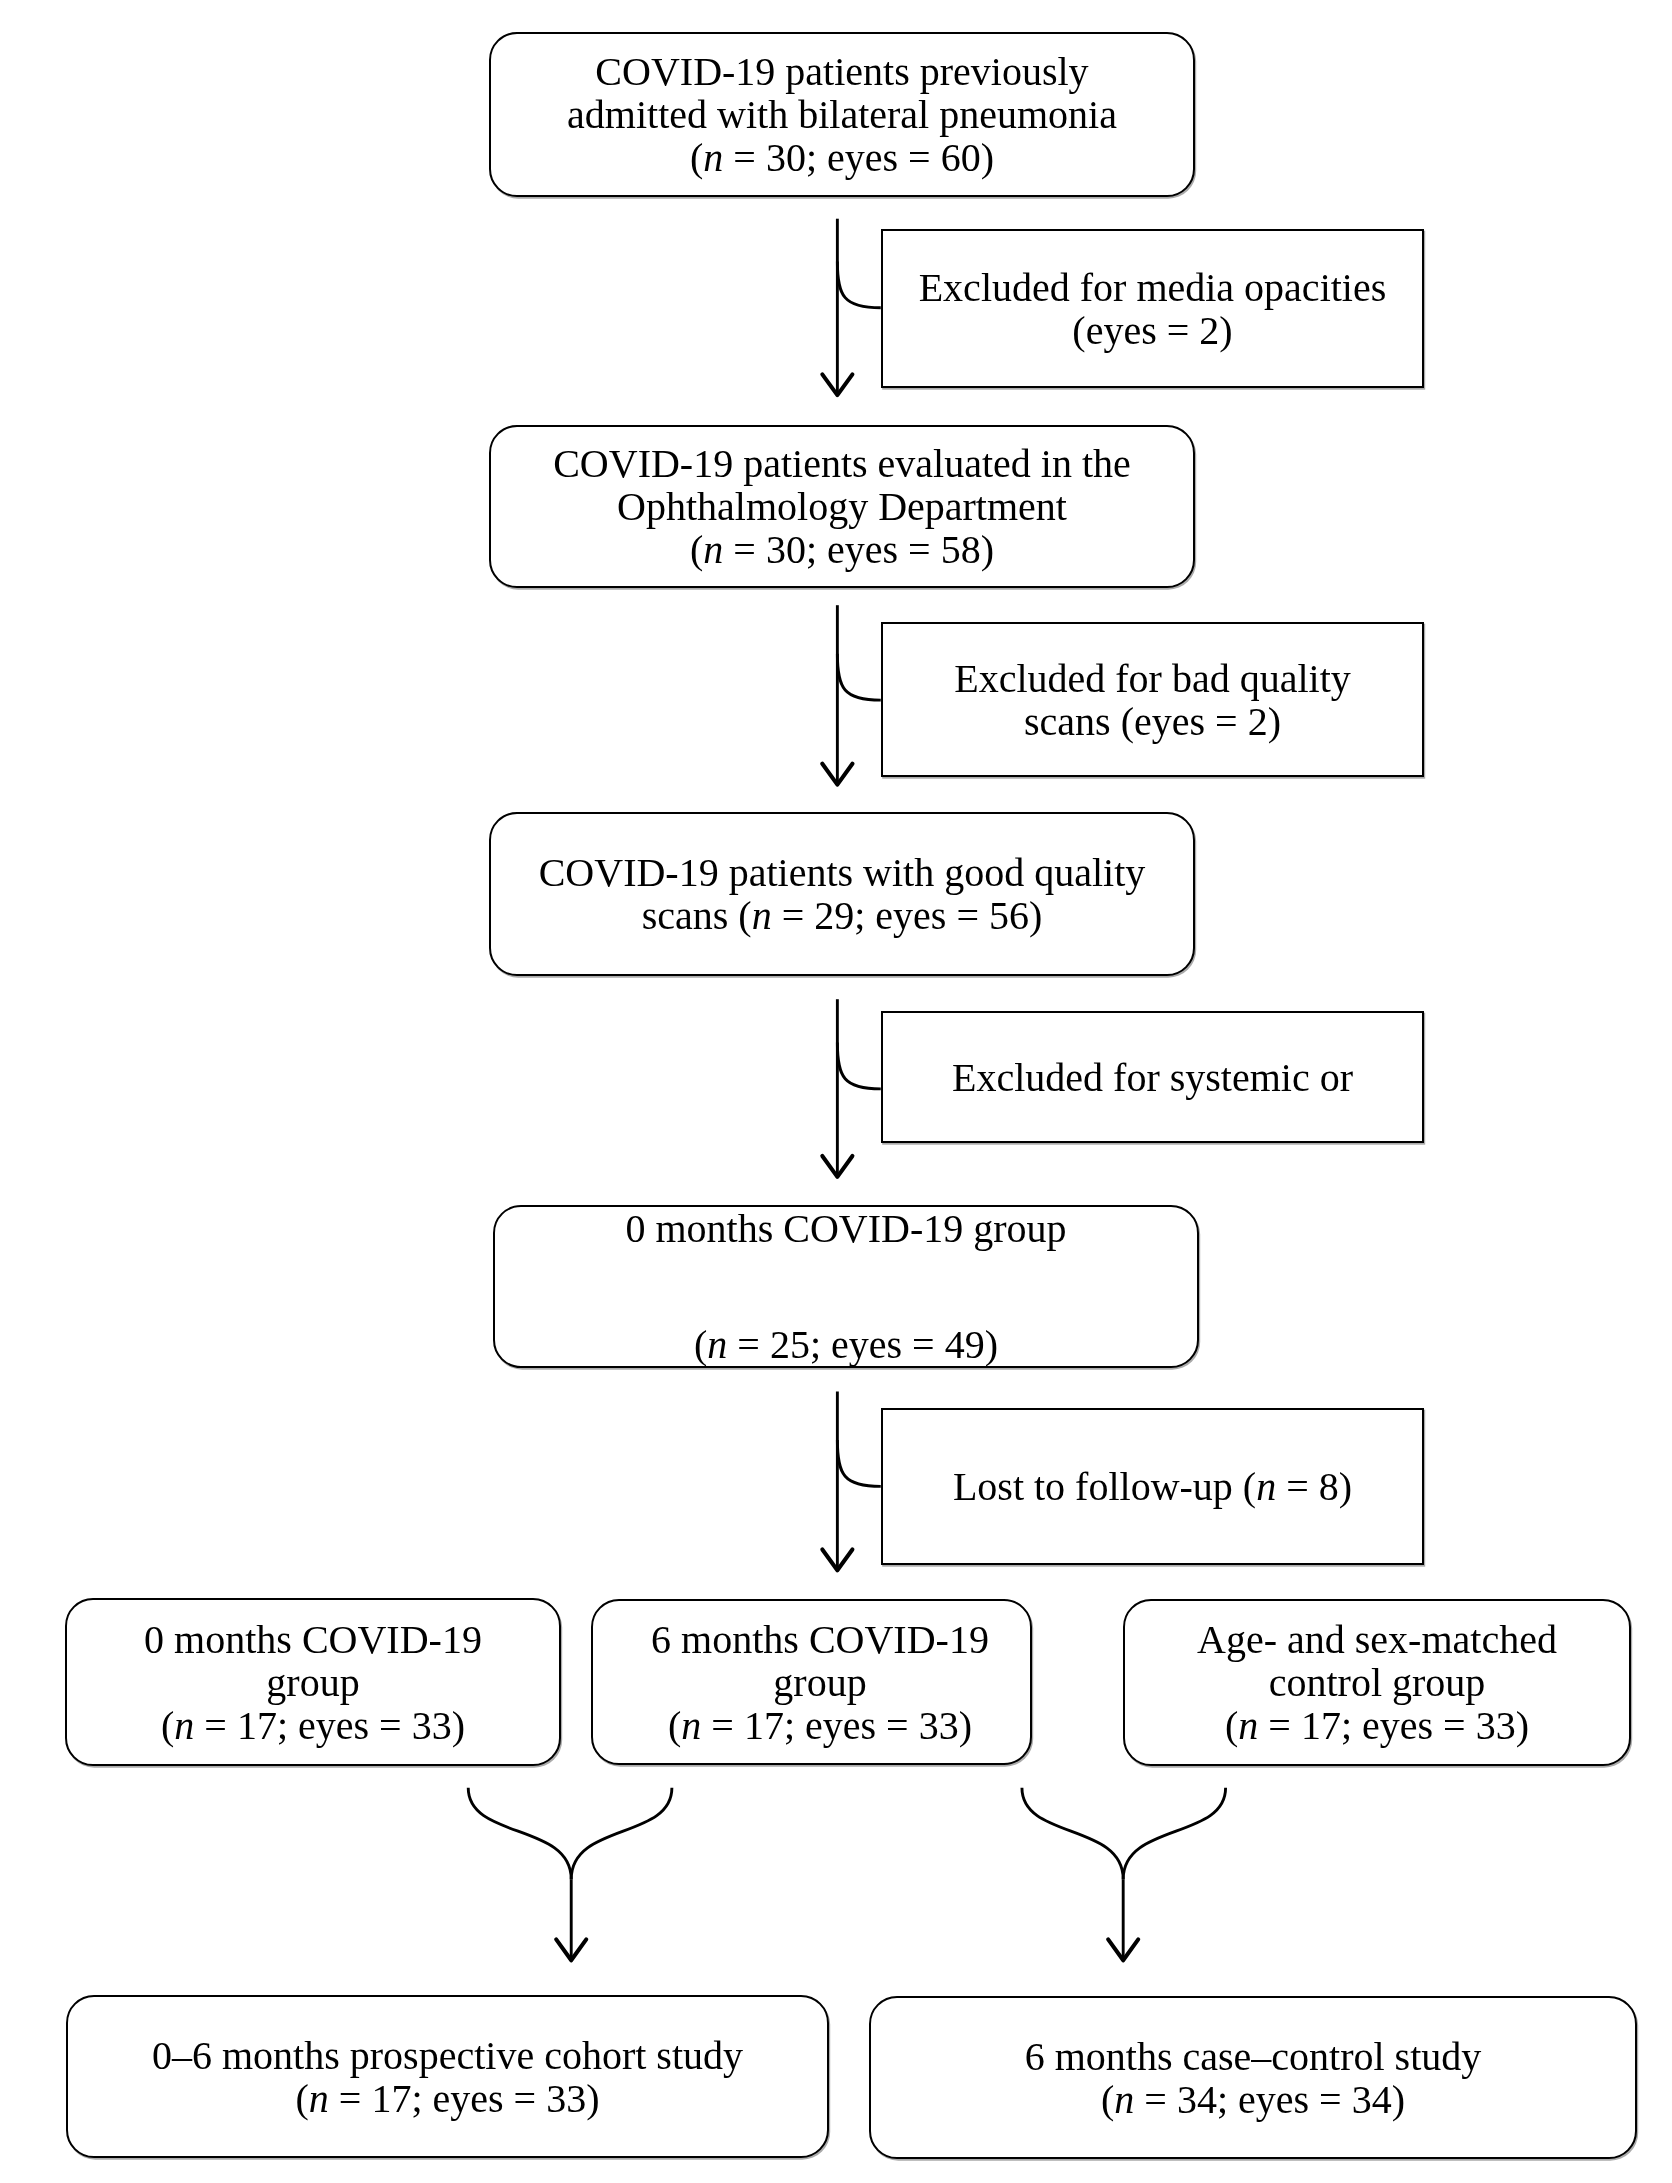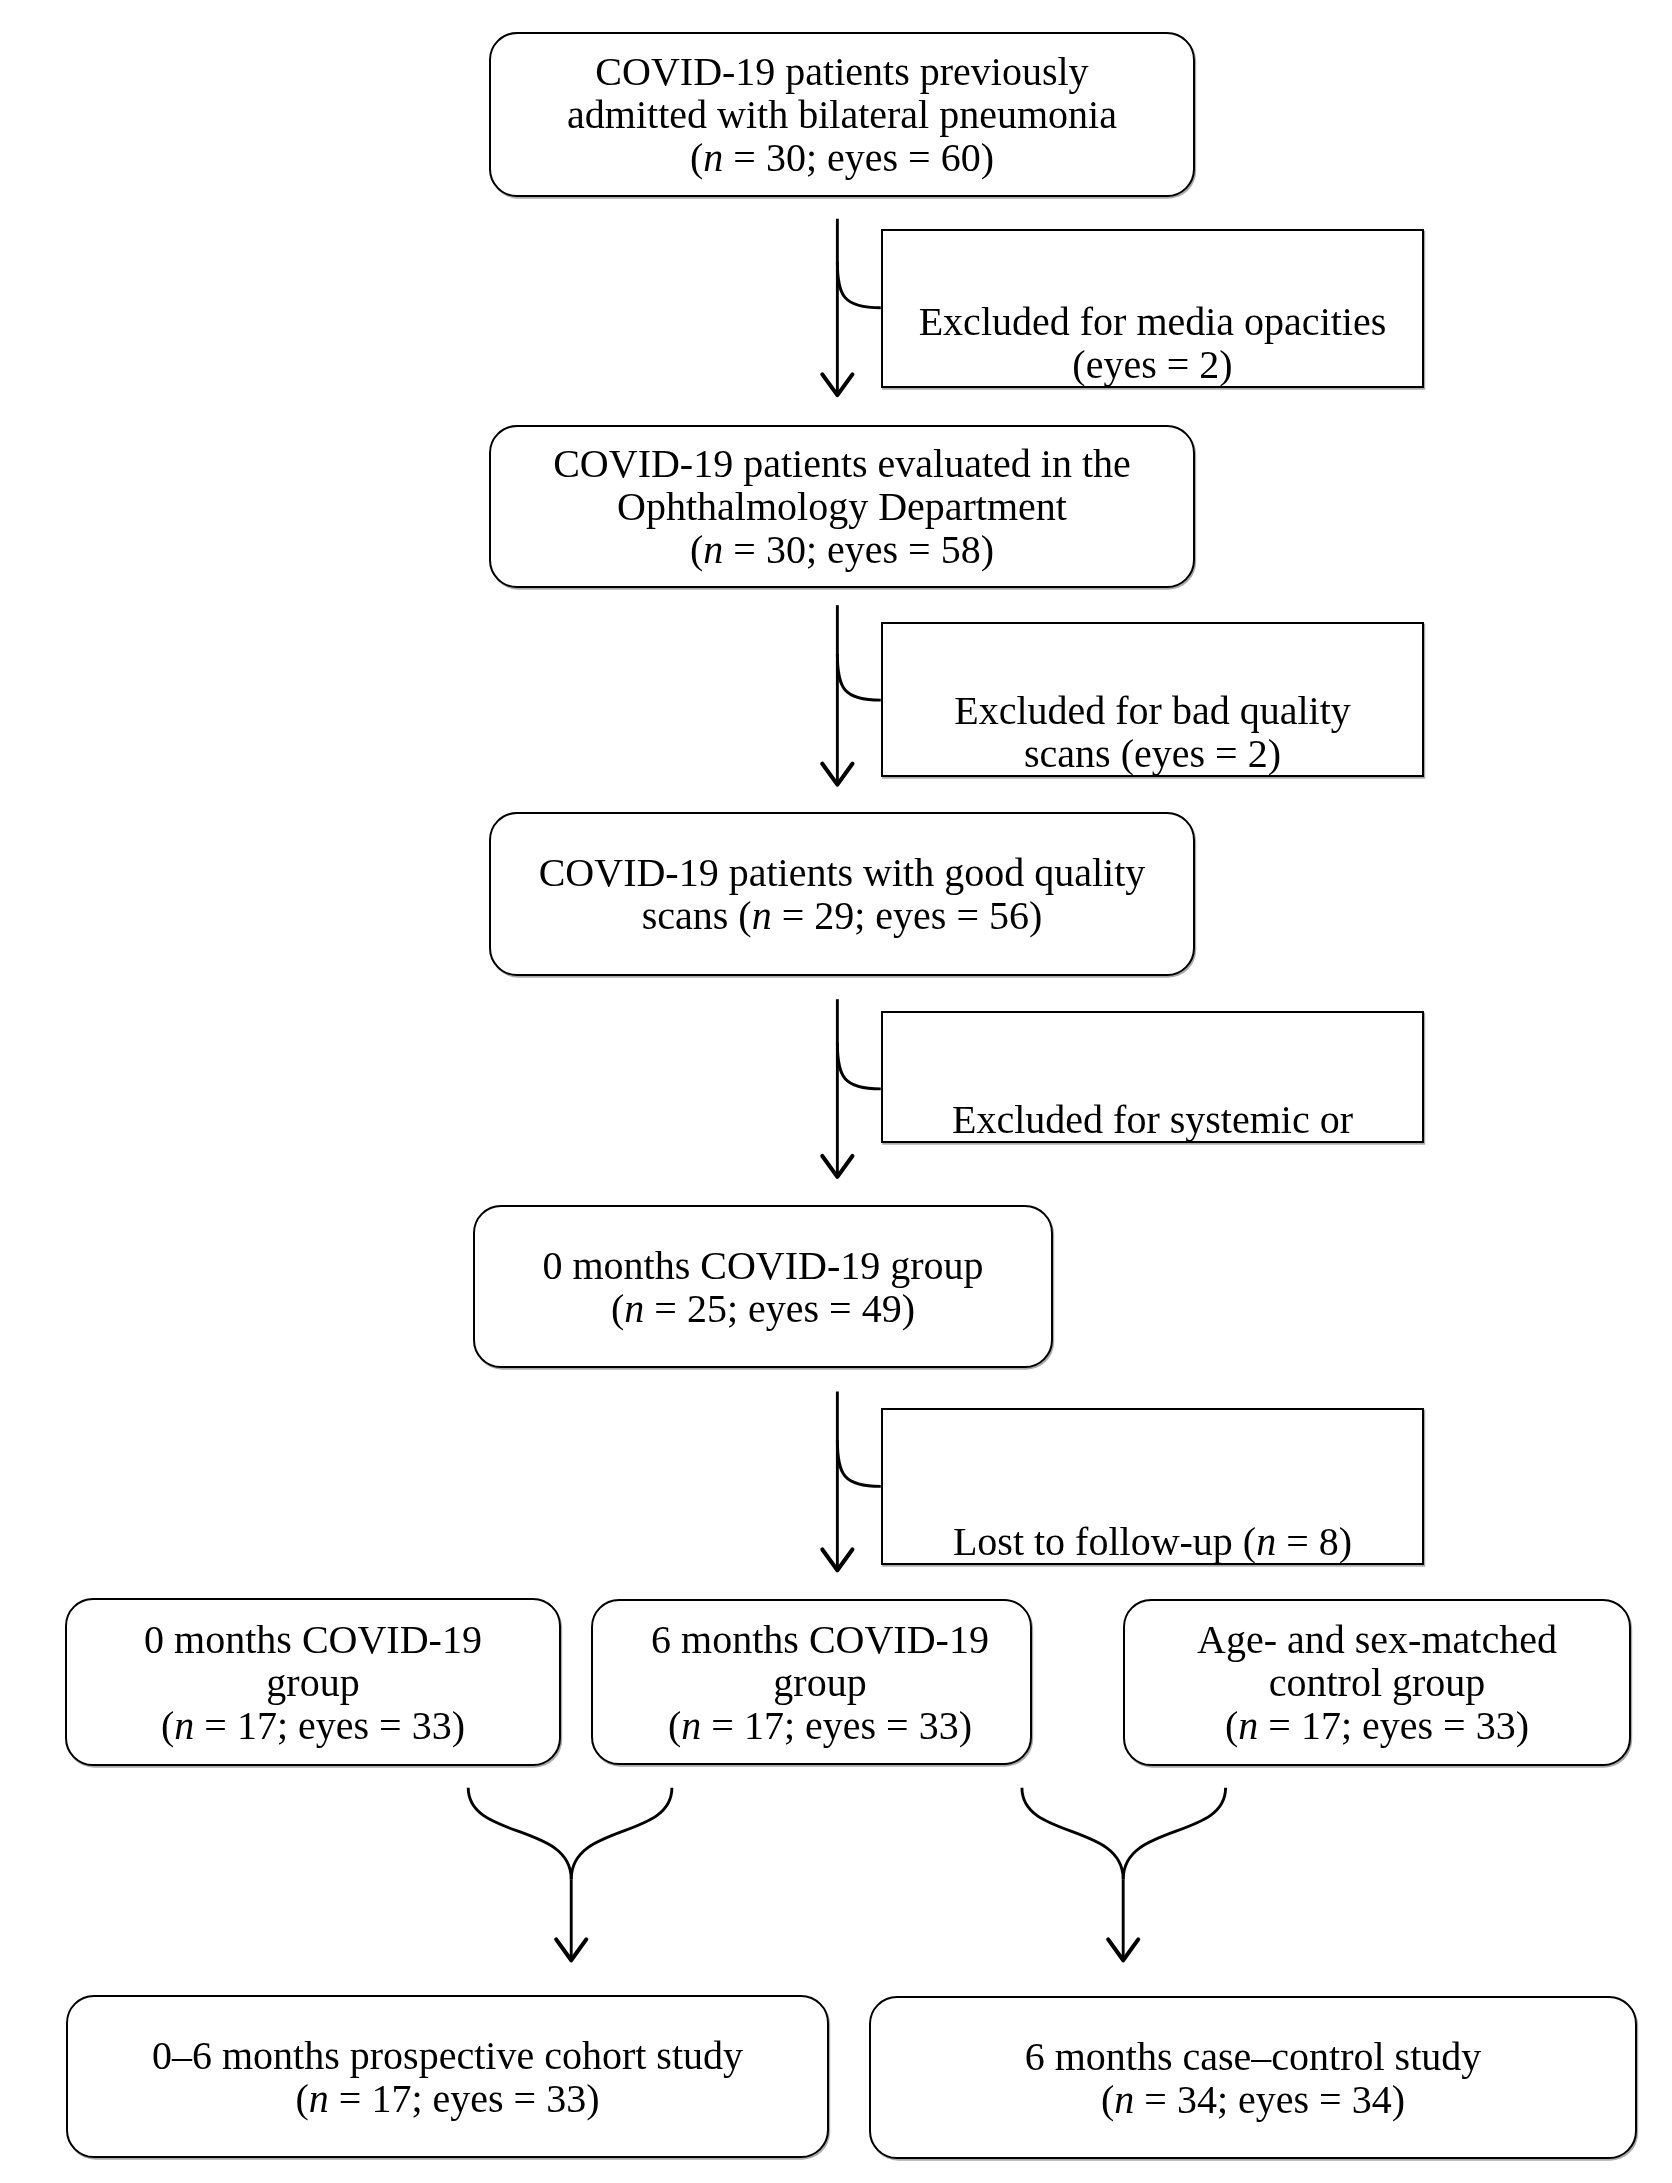"Excluded for media opacities" .rect { justify-content: flex-end -> none }
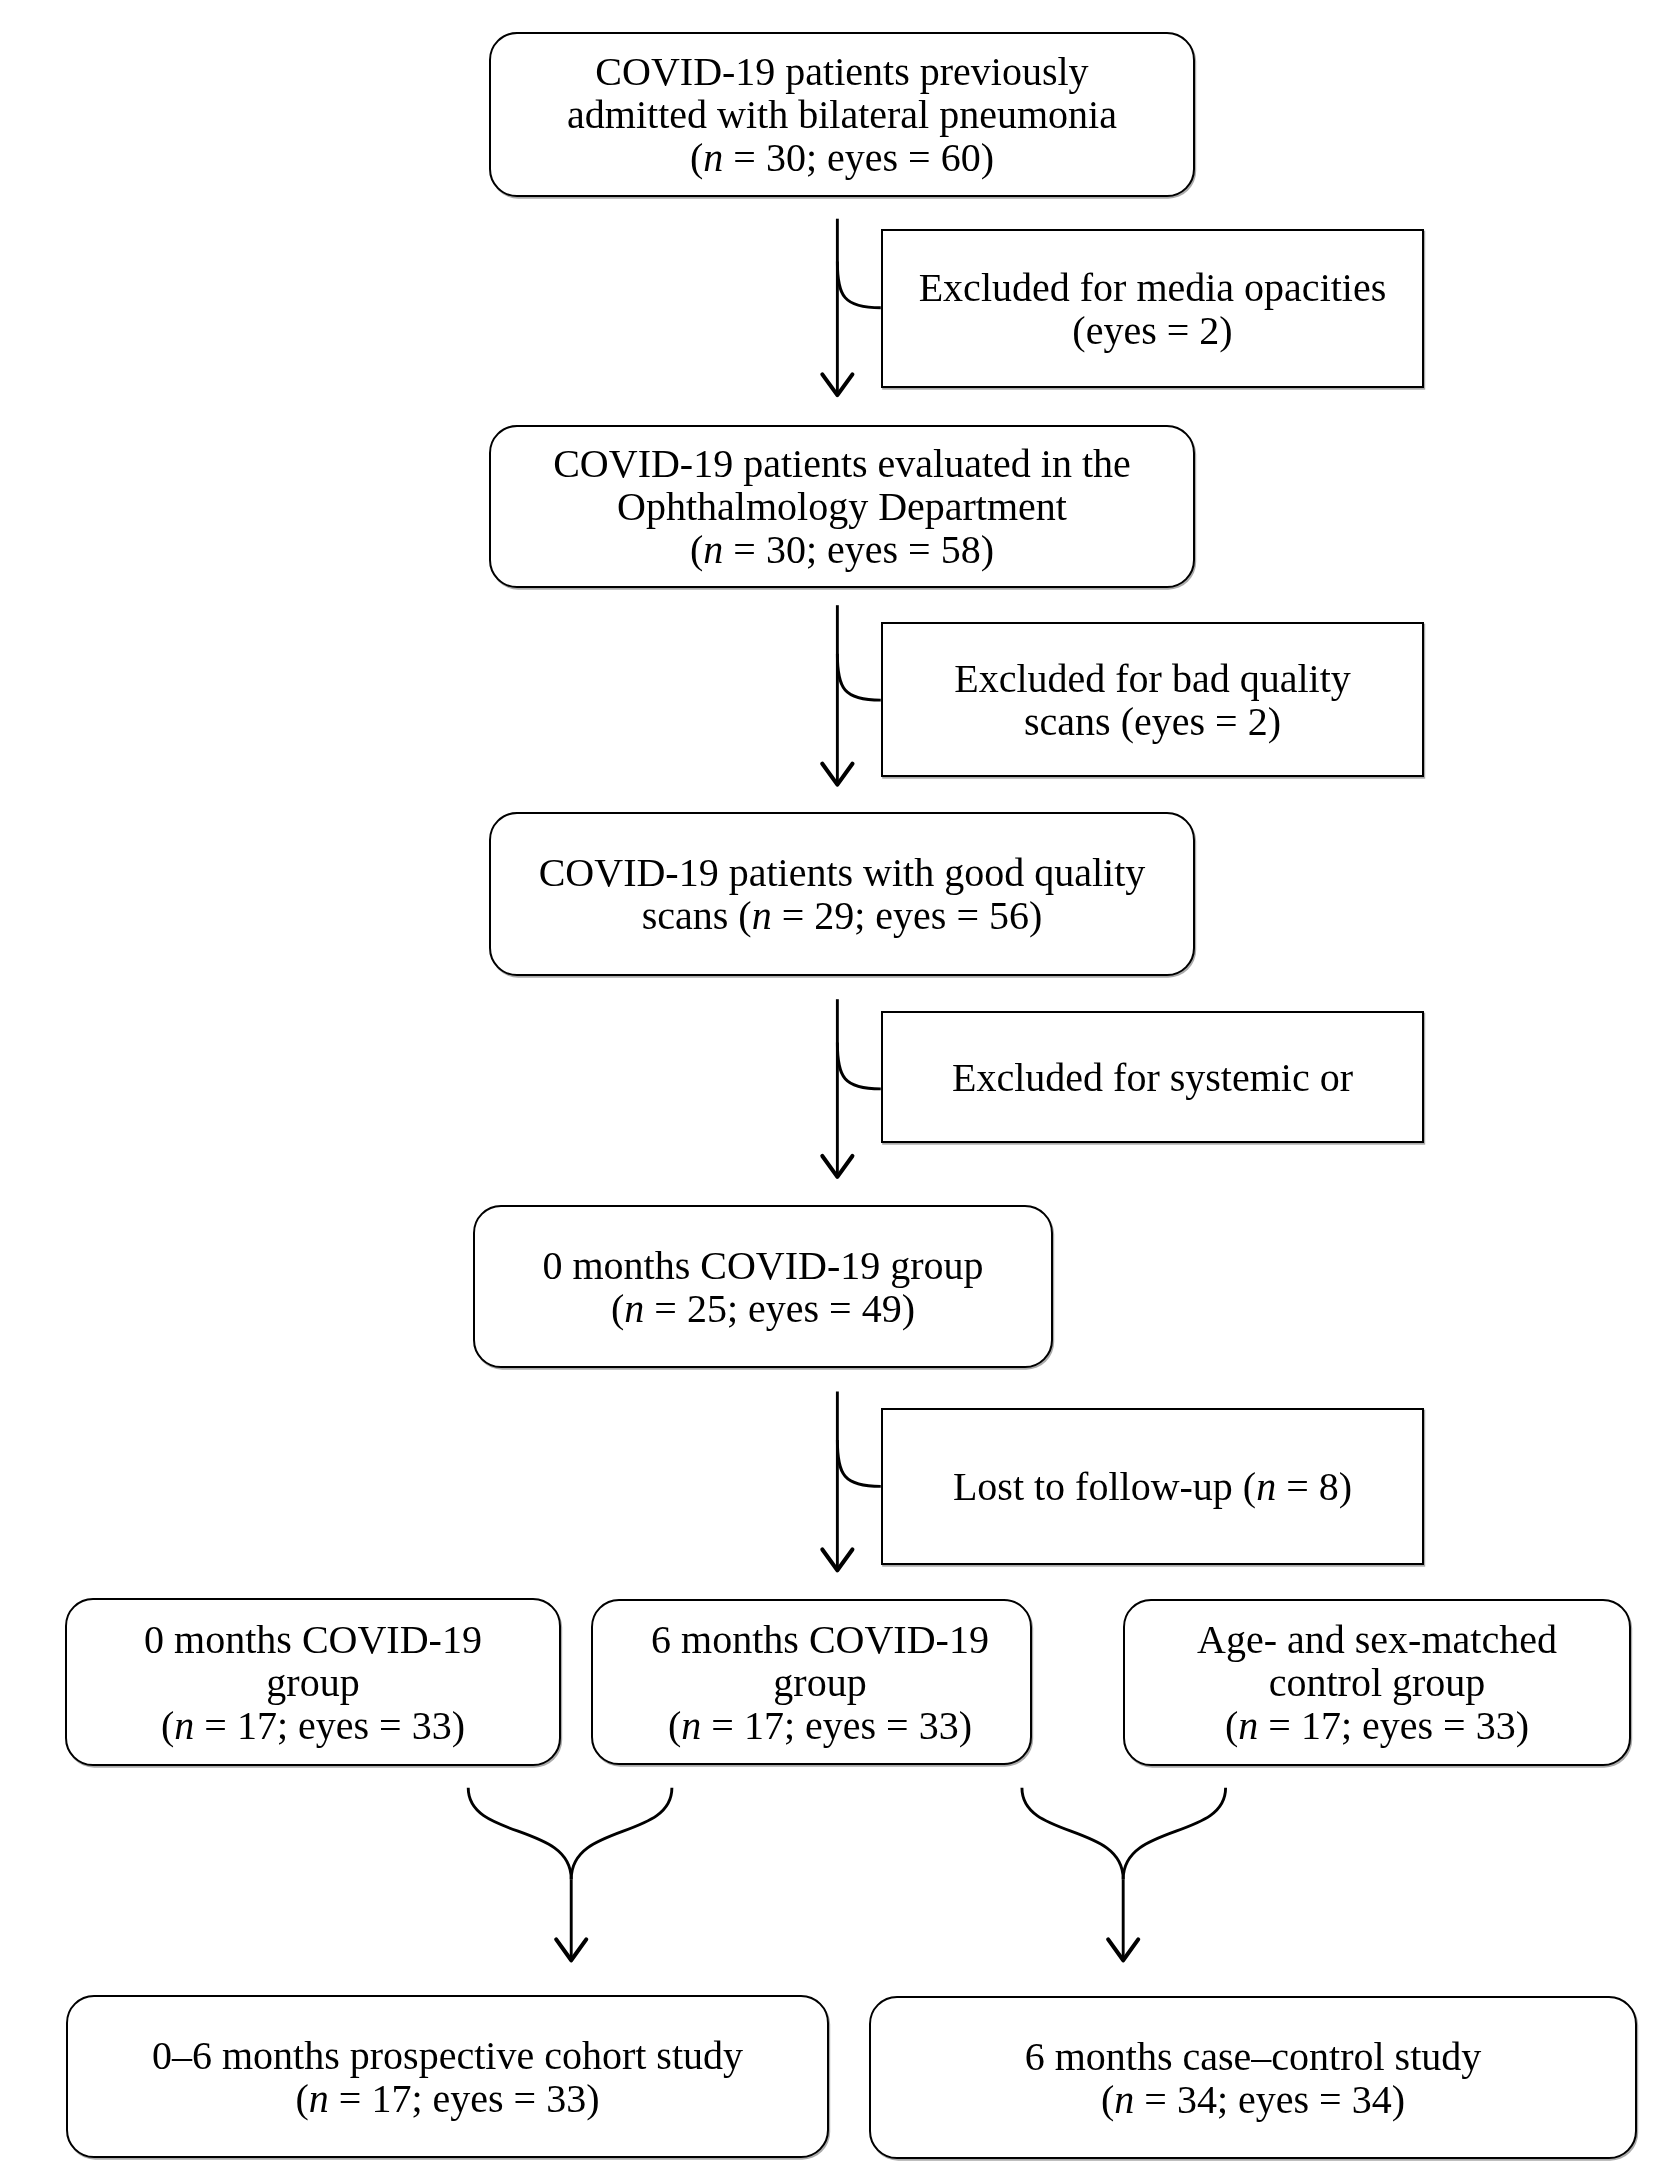"0 months COVID-19 group" div.box { justify-content: none -> space-between; left: 473px -> 493px; width: 580px -> 706px }
